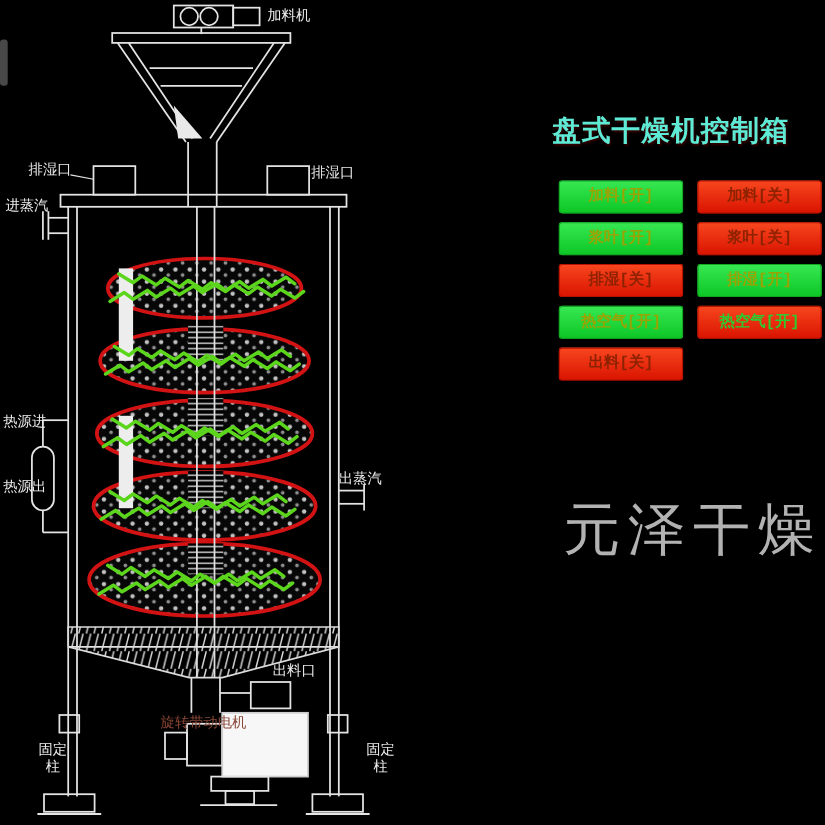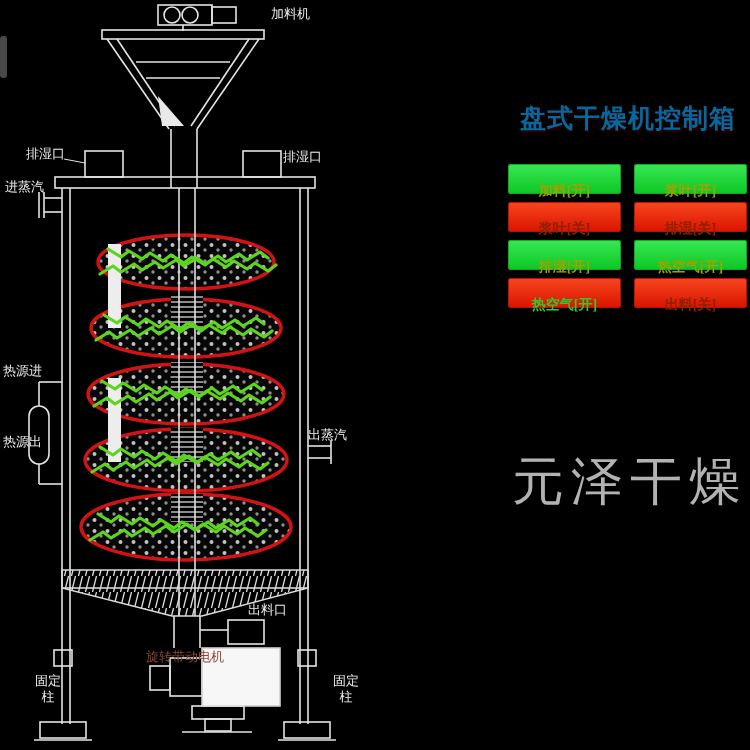"加料机" div.lbl { margin-left: 28px -> none }
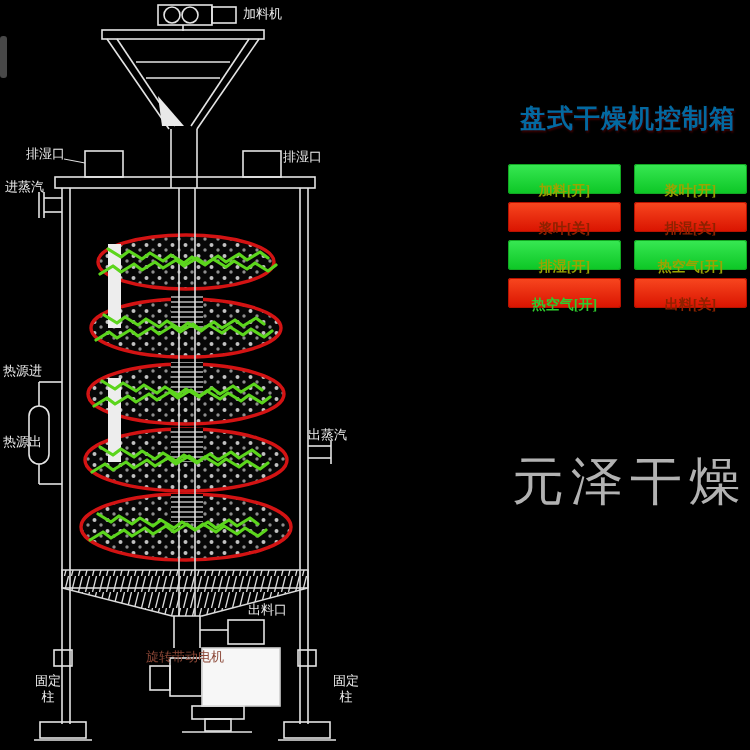"盘式干燥机控制箱" .panel-title { color: #0369a1 -> #5eead4; left: 520px -> 502px }
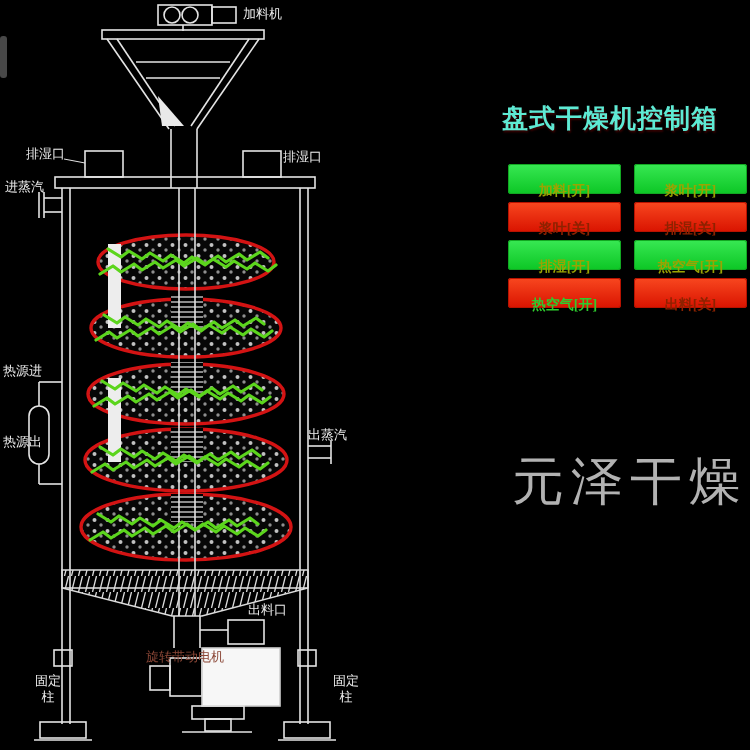"加料[开]" .btn { font-family: Liberation Serif, serif -> Liberation Mono, monospace; padding: 12px -> 0 }
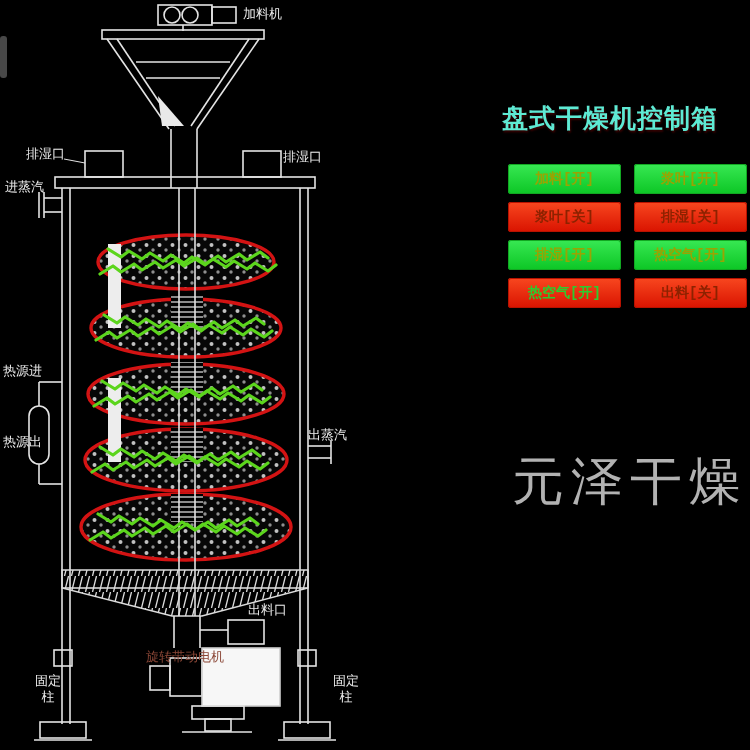"加料[关]" button.btn { html: none -> <button>加料[关]</button> }
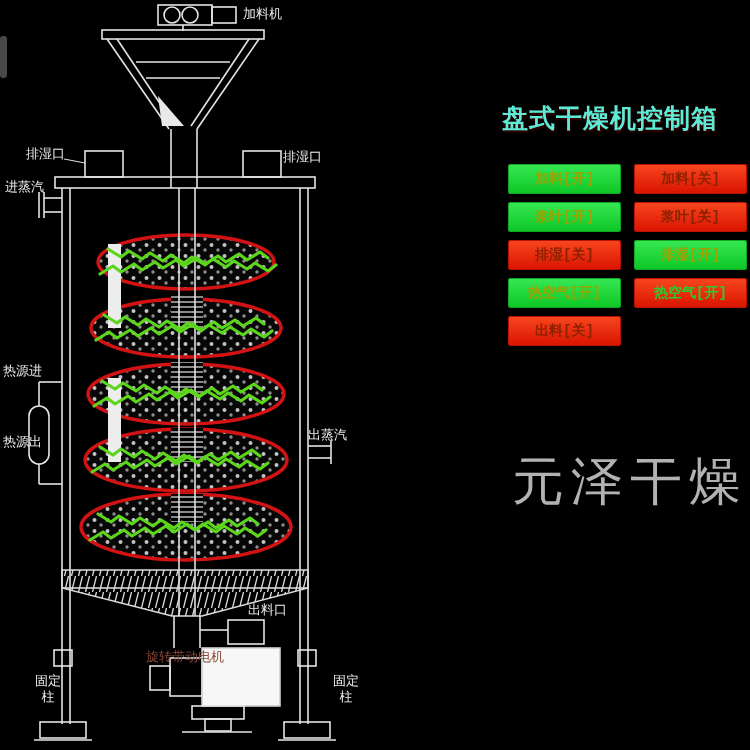"热源进" div.lbl { top: 363px -> 375px }
